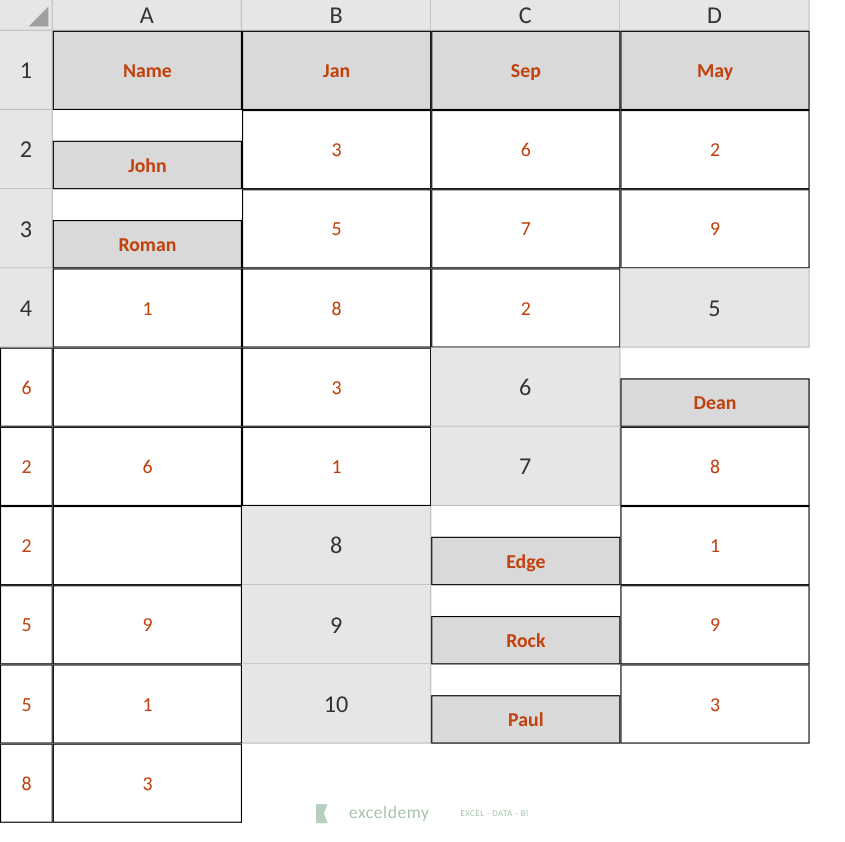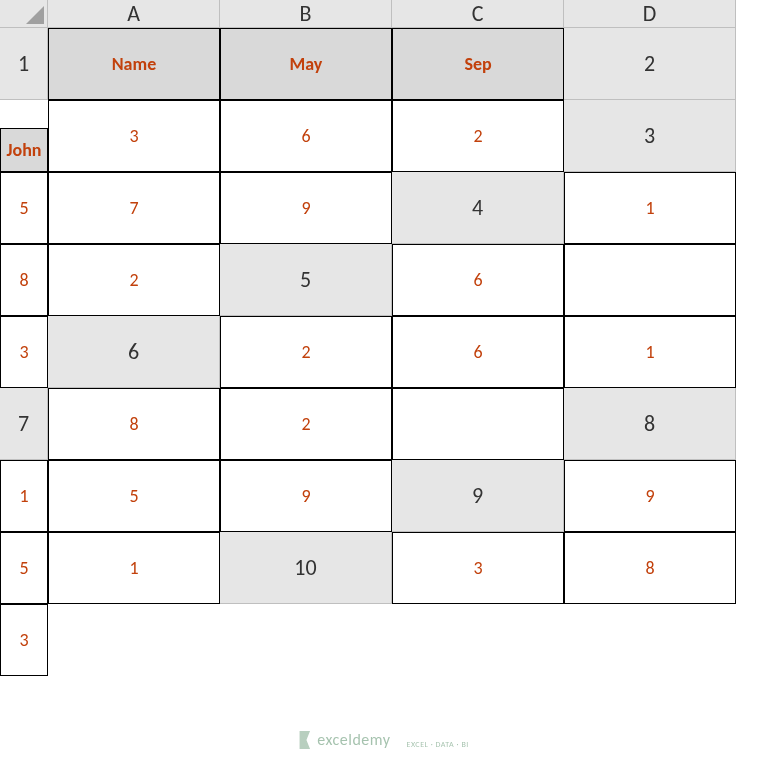"Jan" div.cell { html: none -> <div>Jan</div> }
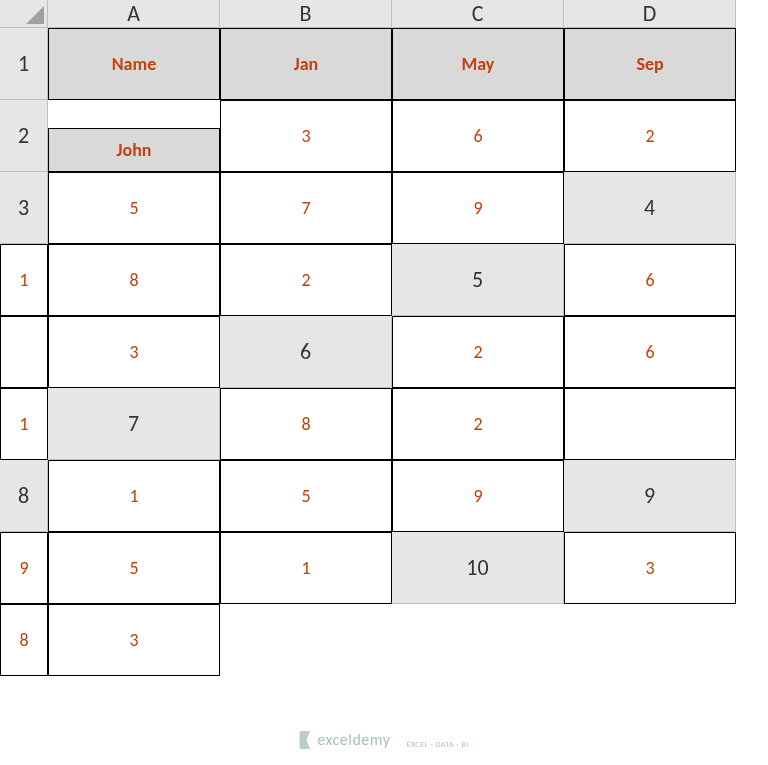"May" div.cell { order: before "Sep" -> after "Sep" }
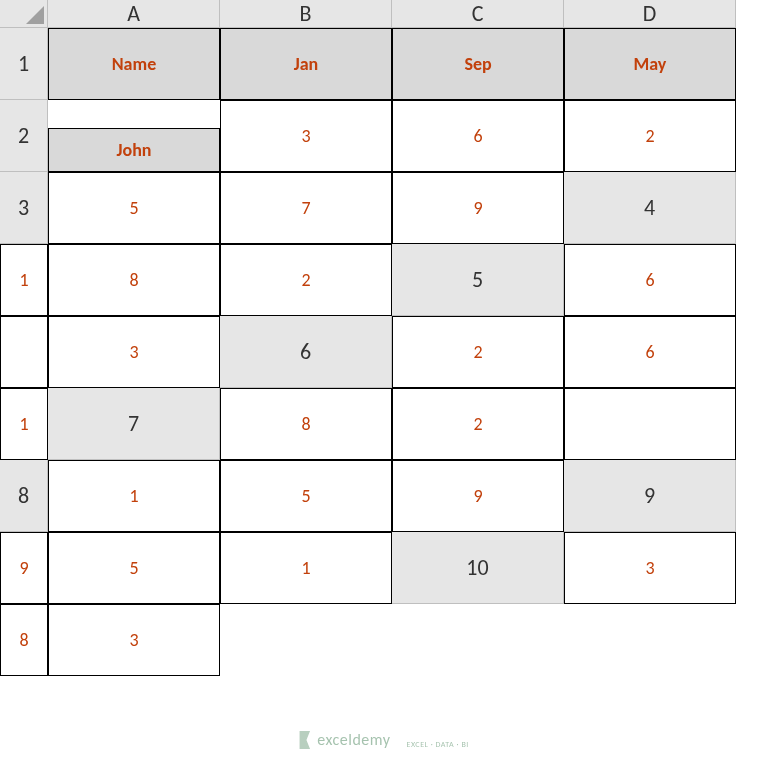"Roman" div.cell { html: none -> <div>Roman</div> }
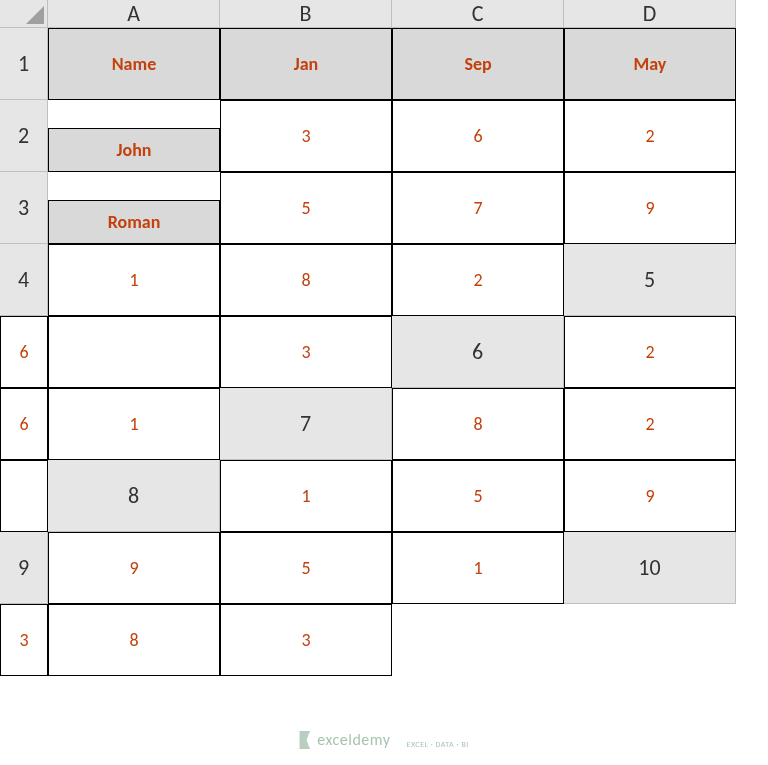"Dean" div.cell { html: none -> <div>Dean</div> }
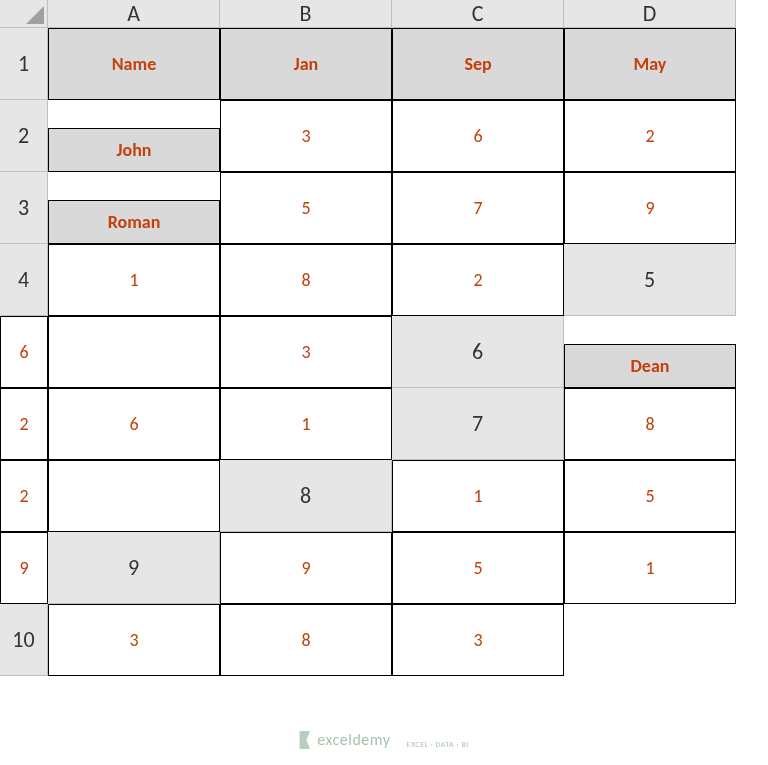"Edge" div.cell { html: none -> <div>Edge</div> }
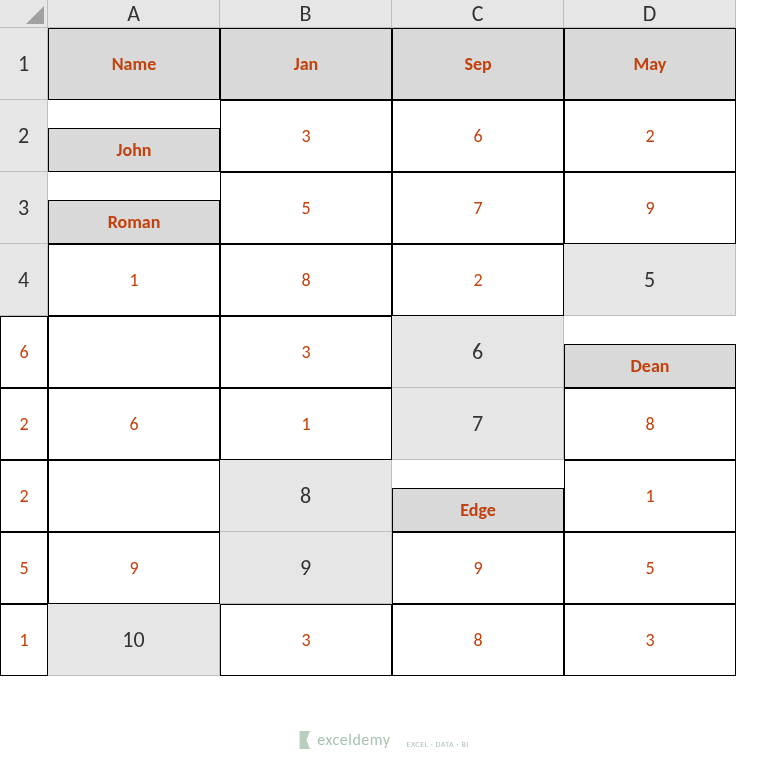"Rock" div.cell { html: none -> <div>Rock</div> }
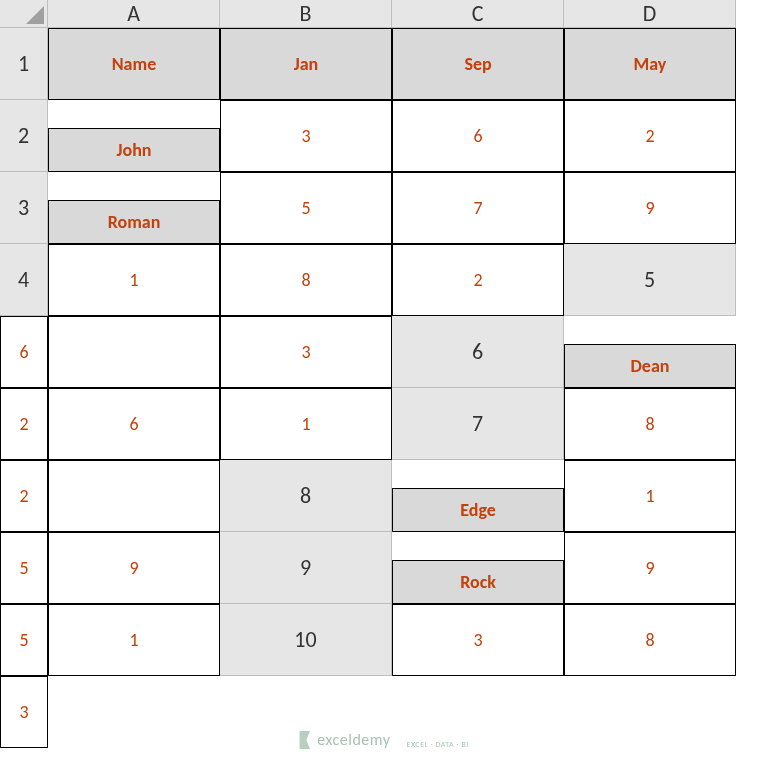"Paul" div.cell { html: none -> <div>Paul</div> }
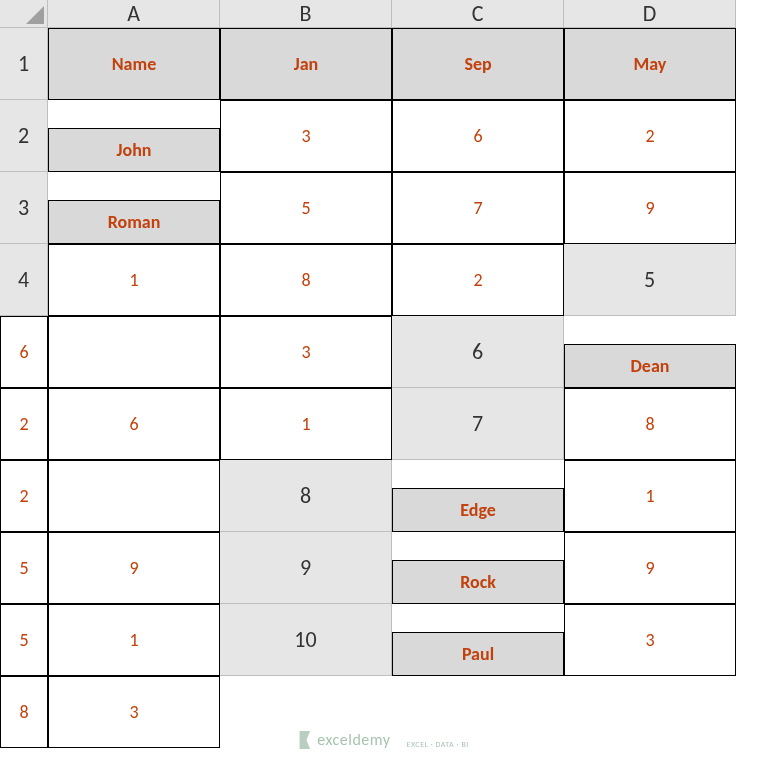"exceldemy" .watermark { align-items: flex-end -> center; gap: 0 -> 12px }
